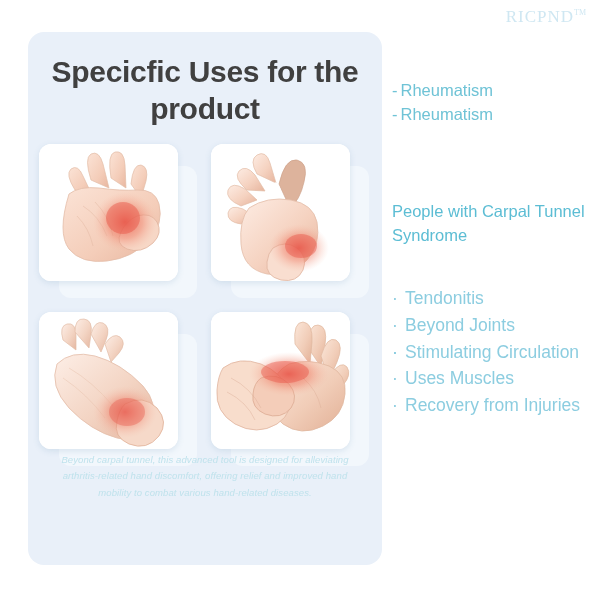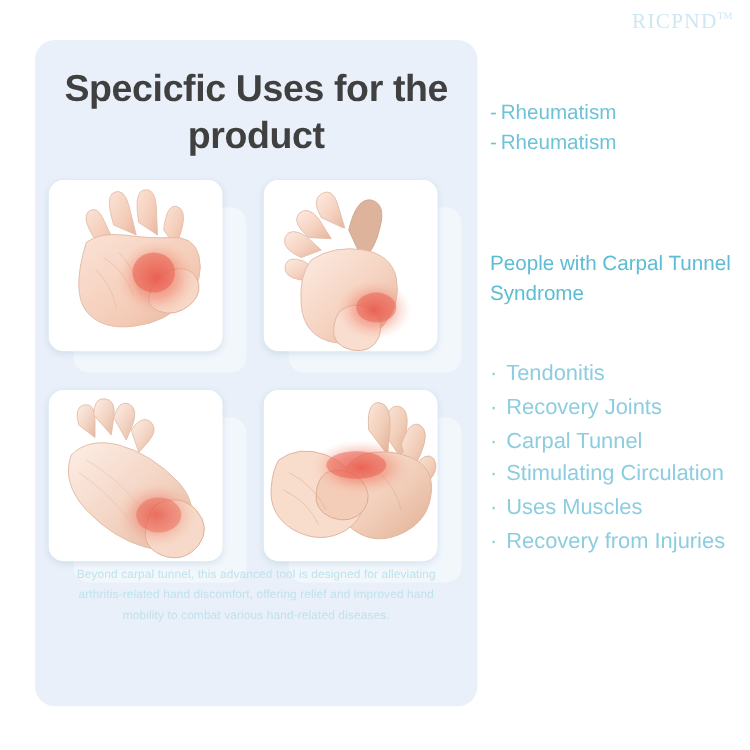"Recovery Joints" span { text: Recovery -> Beyond }
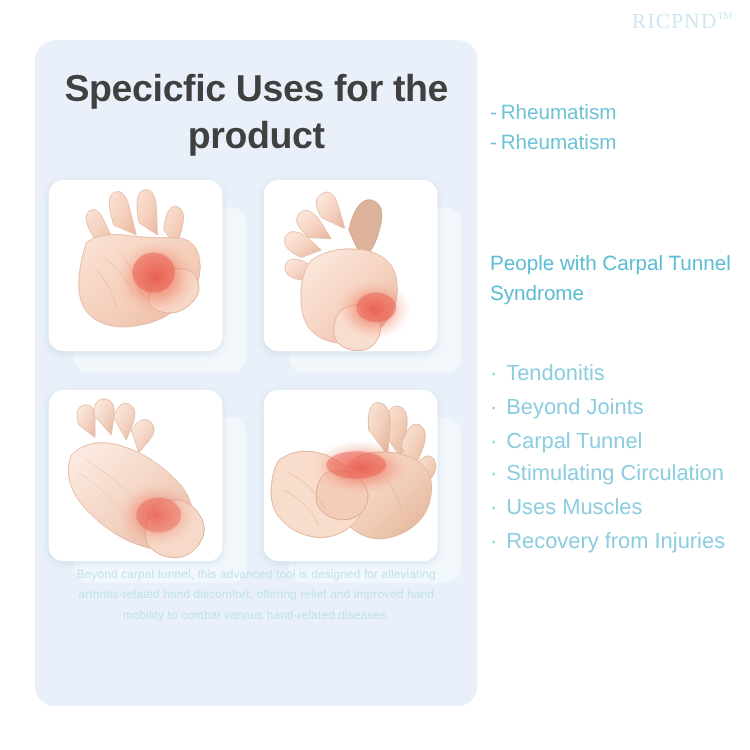"Carpal Tunnel" span { html: <span>Carpal Tunnel</span> -> none }
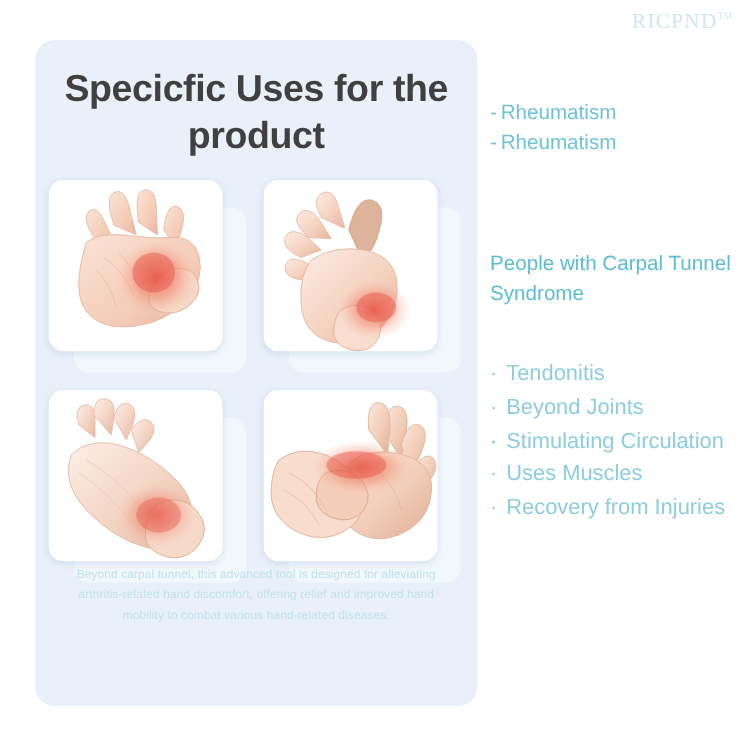"Beyond carpal tunnel, this advanced" .panel-caption { font-style: none -> italic }
